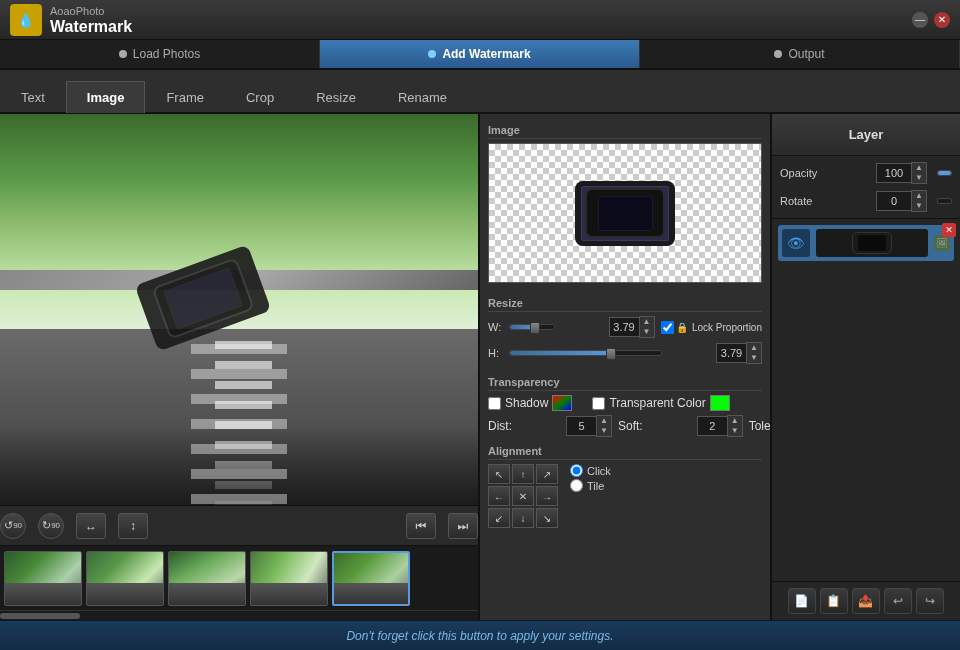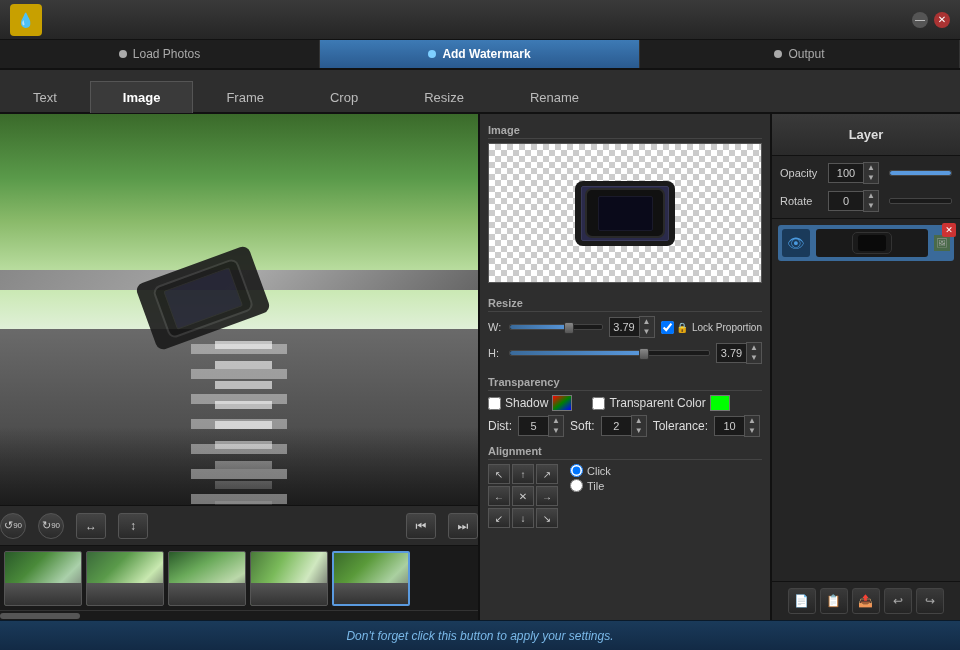"AoaoPhoto" div { html: none -> <div> <span>AoaoPhoto</span><br> <span>Watermark</span> </div> }
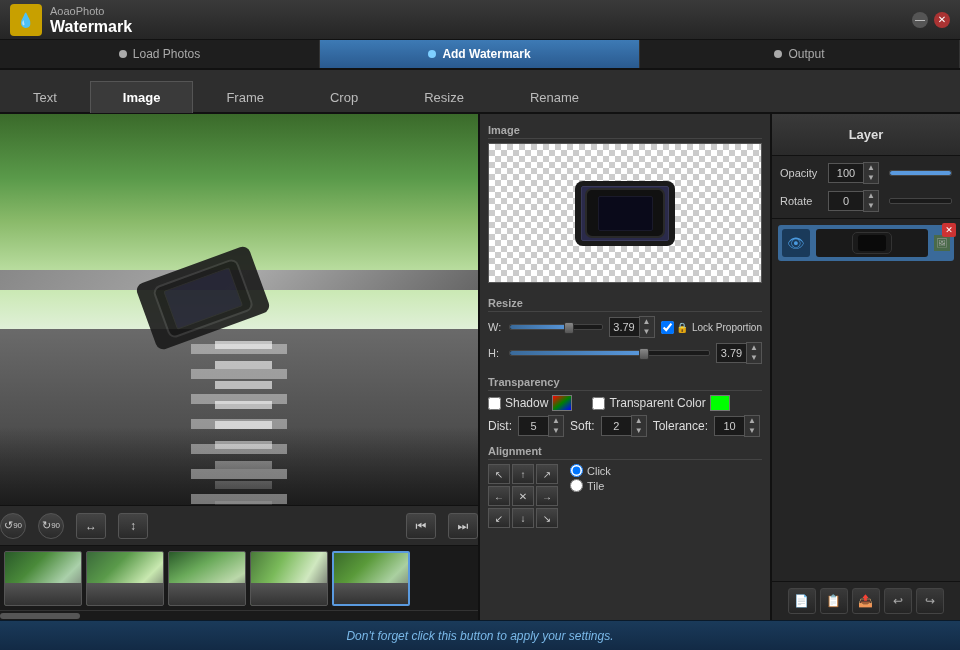"Text" .tab { padding: 8px 32px -> 8px 20px }
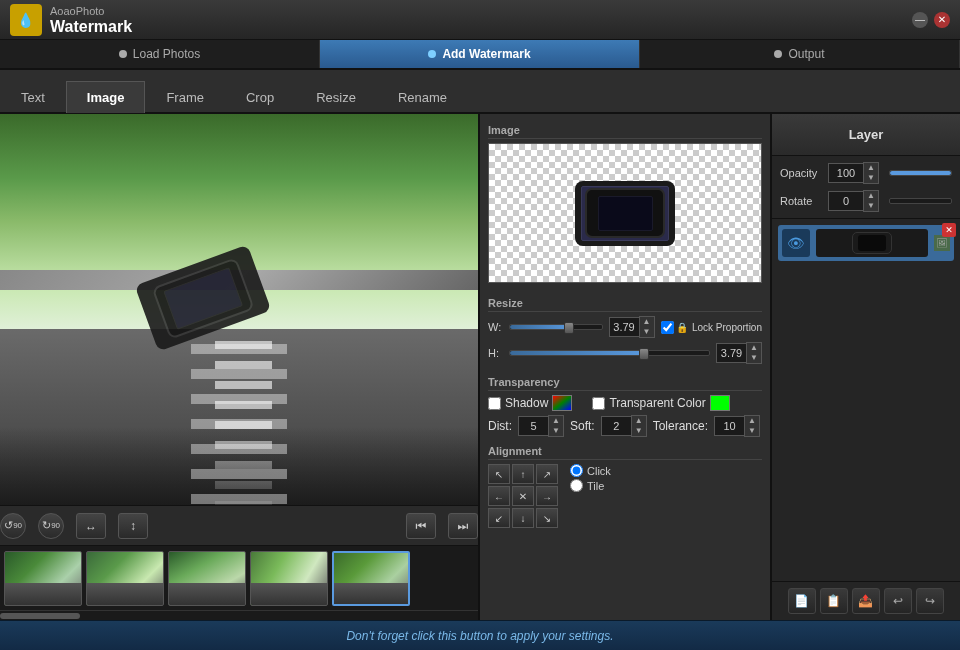"100" .spinner-input { margin-left: none -> 48px }
